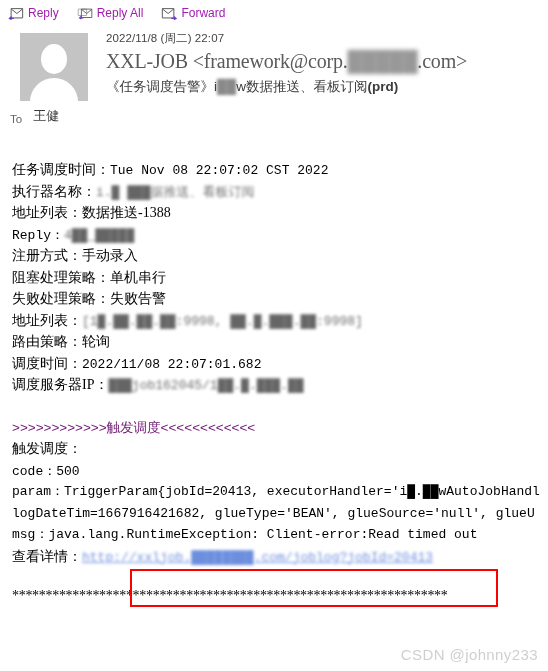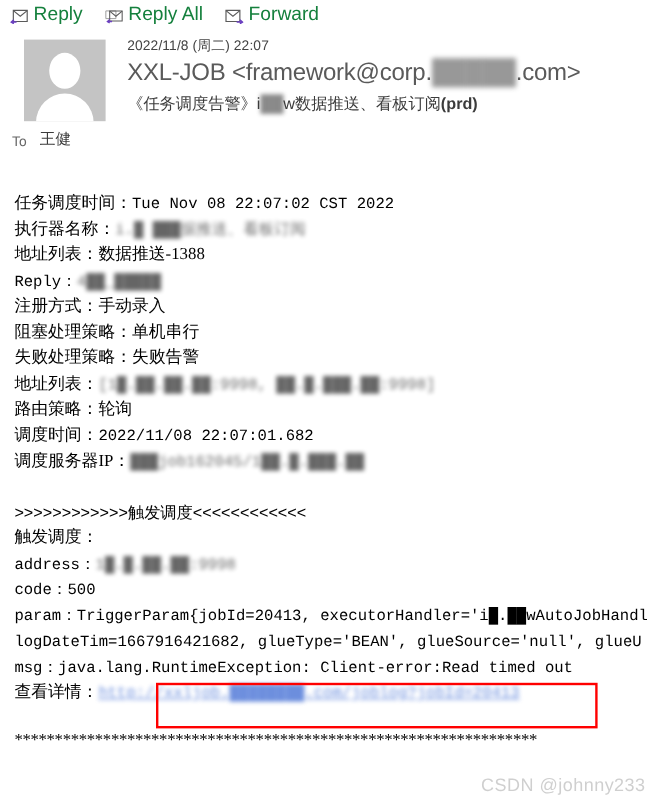"Reply" .tb-btn { color: #15803d -> #a21caf; font-size: 16px -> 12px }
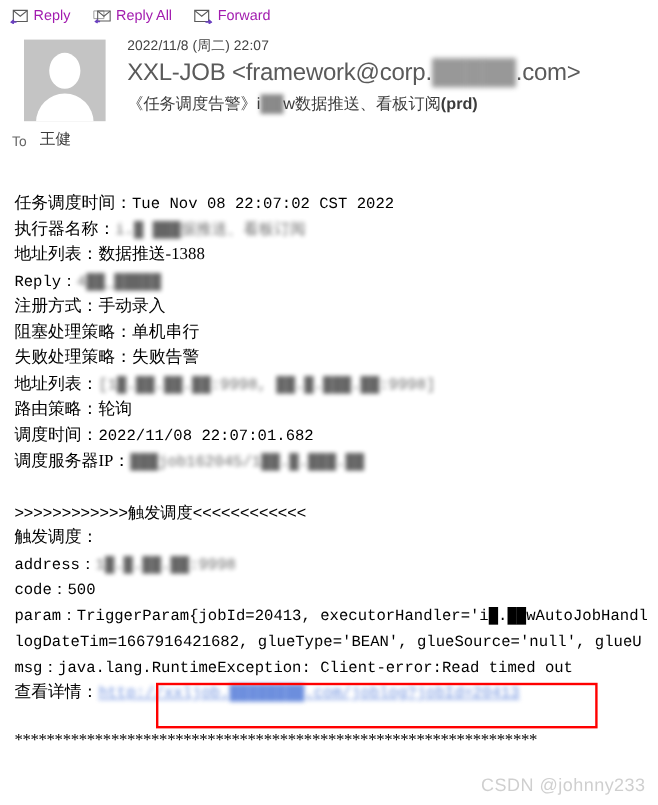"XXL-JOB <framework@corp. .com>" .hdr-from { font-family: none -> Liberation Serif, serif }
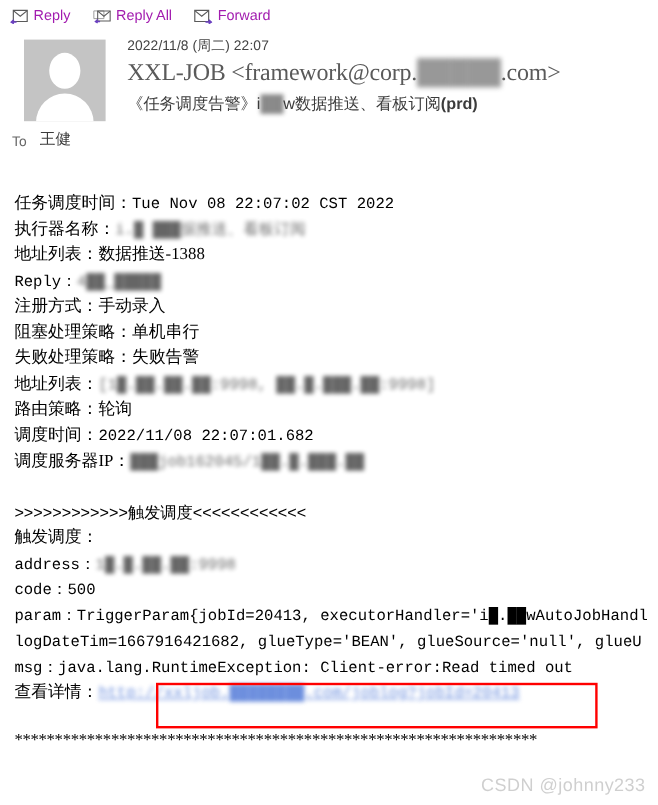">>>>>>>>>>>>触发调度<<<<<<<<<<<<" .cyan { color: #000000 -> #701a75 }
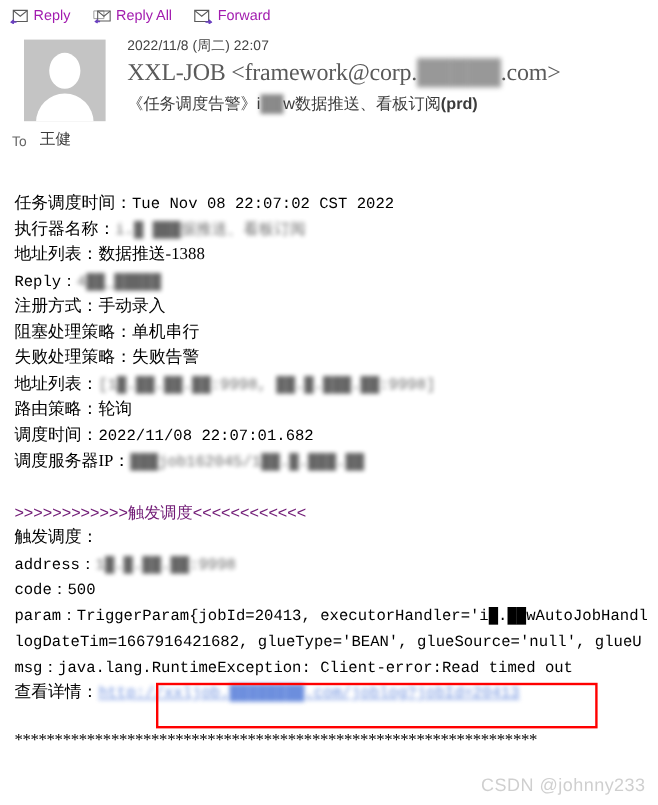"address：" div.line { html: <div><span>address：</span><span>1█.█.██.██:9998</span></div> -> none }
